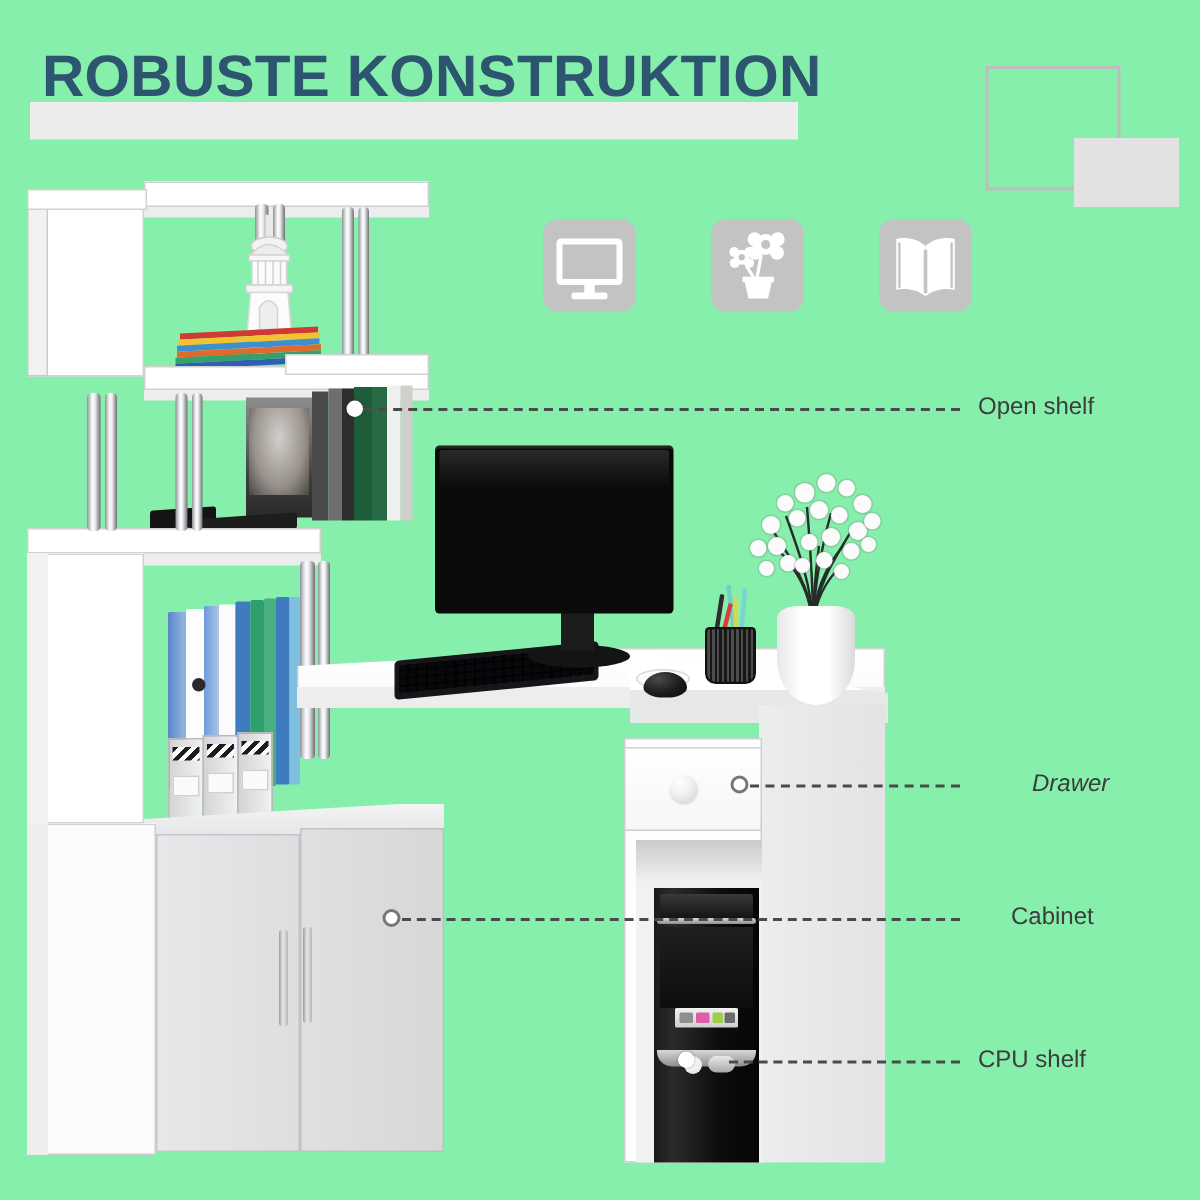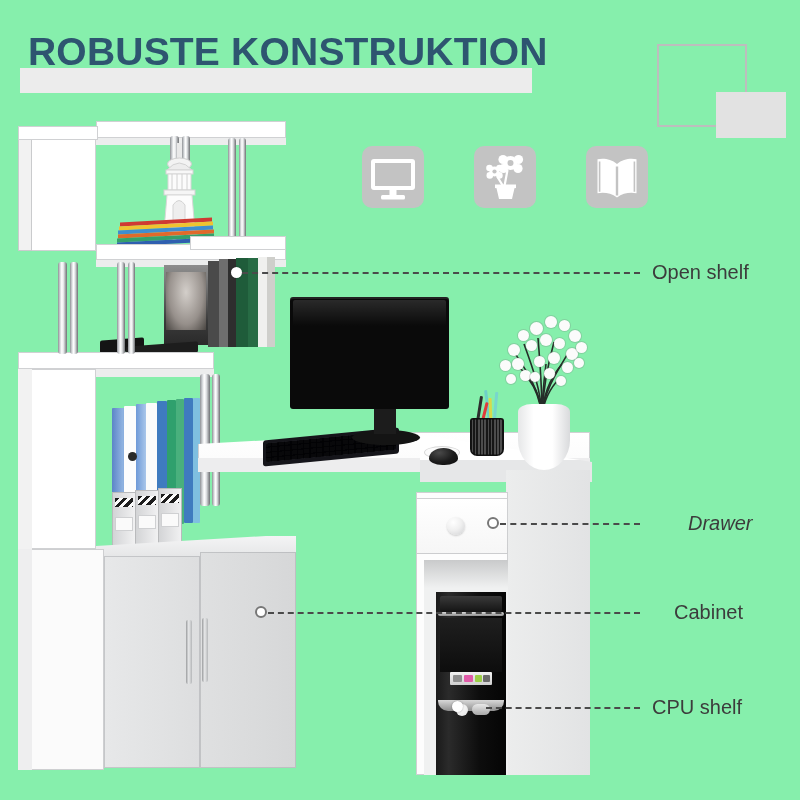"Open shelf" .lbl { font-size: 20px -> 16px }
